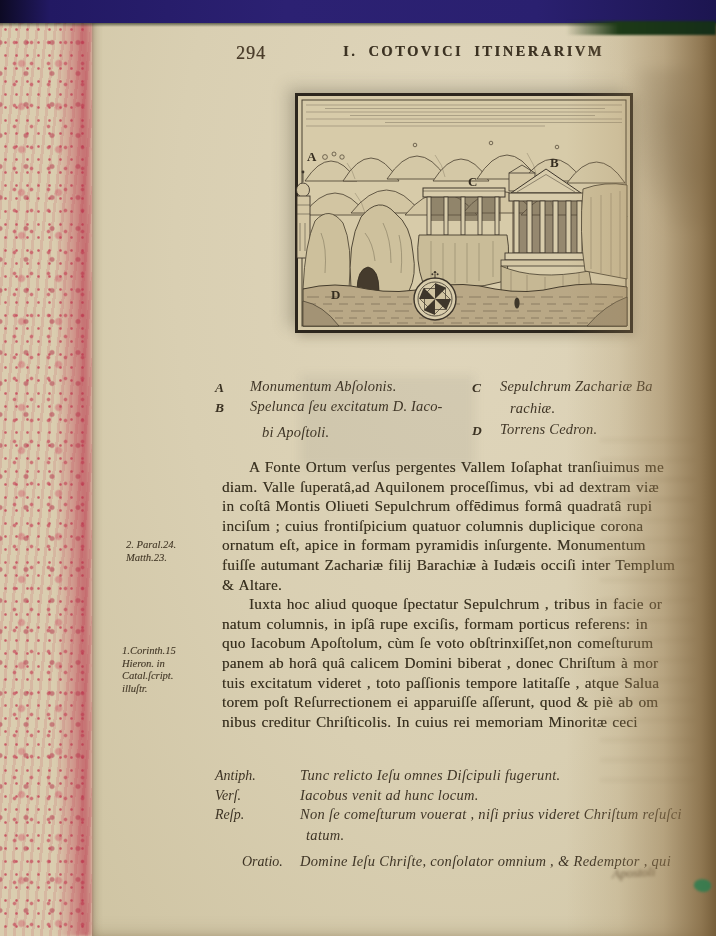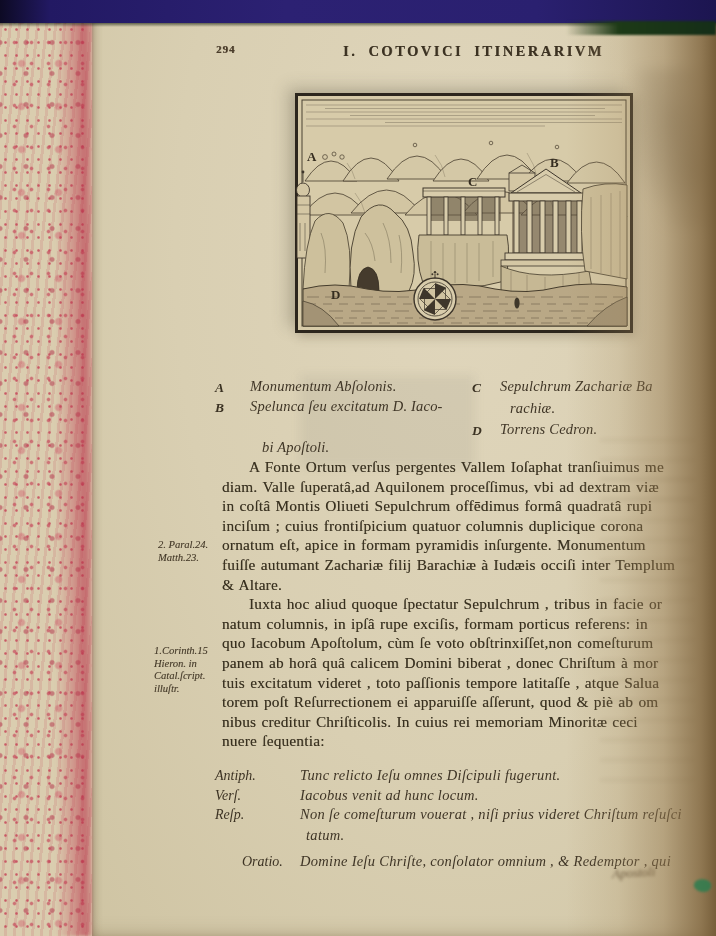"294" .pagenum { font-size: 11px -> 18px; font-weight: bold -> normal; left: 124px -> 144px }
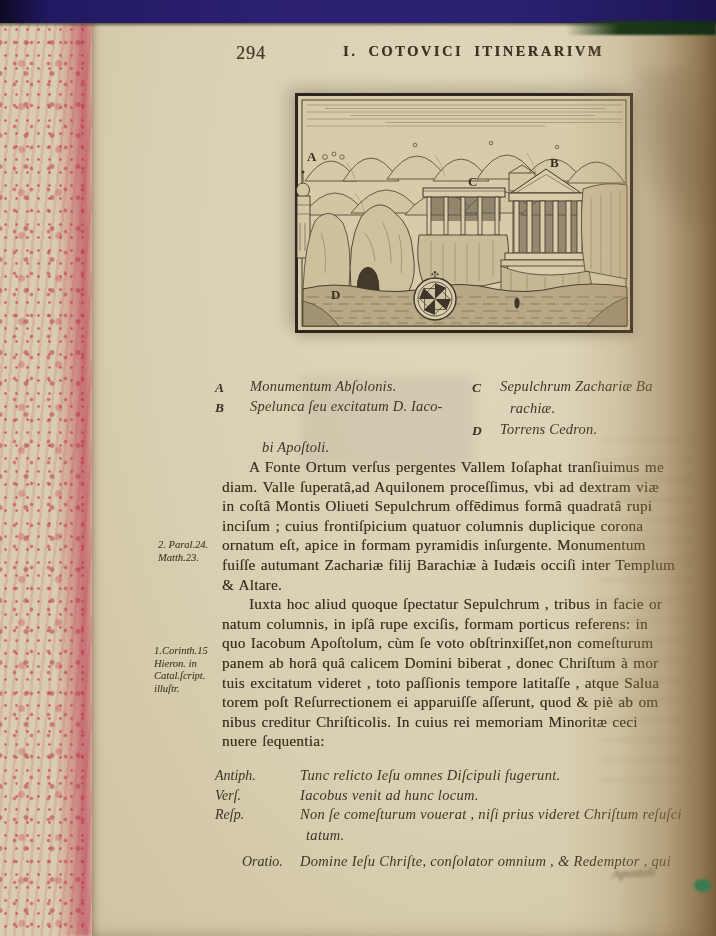"bi Apoſtoli." div.abs { top: 416px -> 401px }
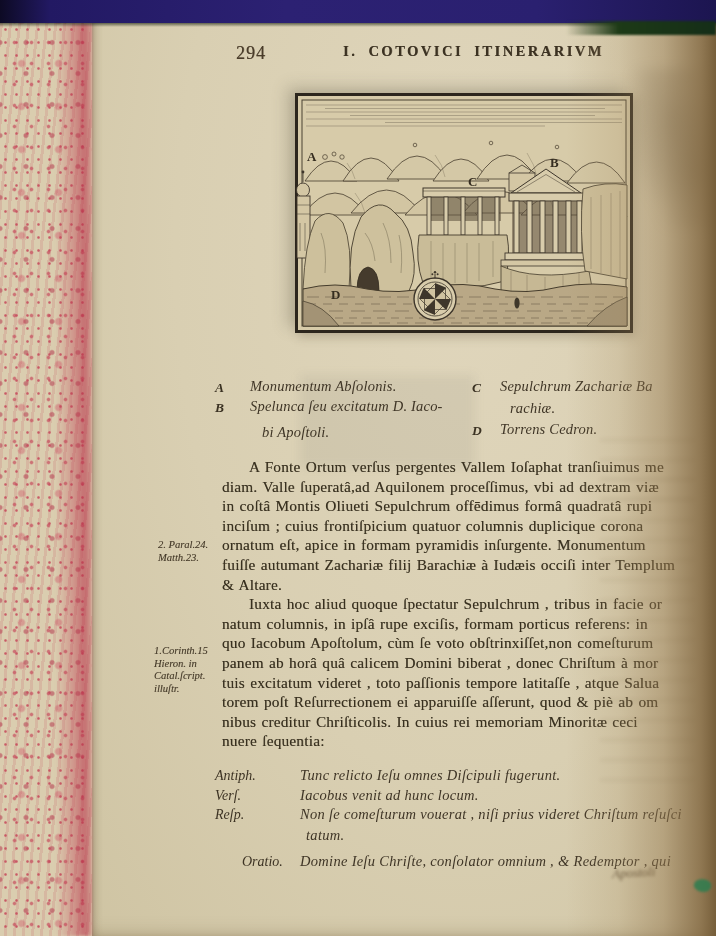"2. Paral.24." .margin-note { margin-left: 32px -> none }
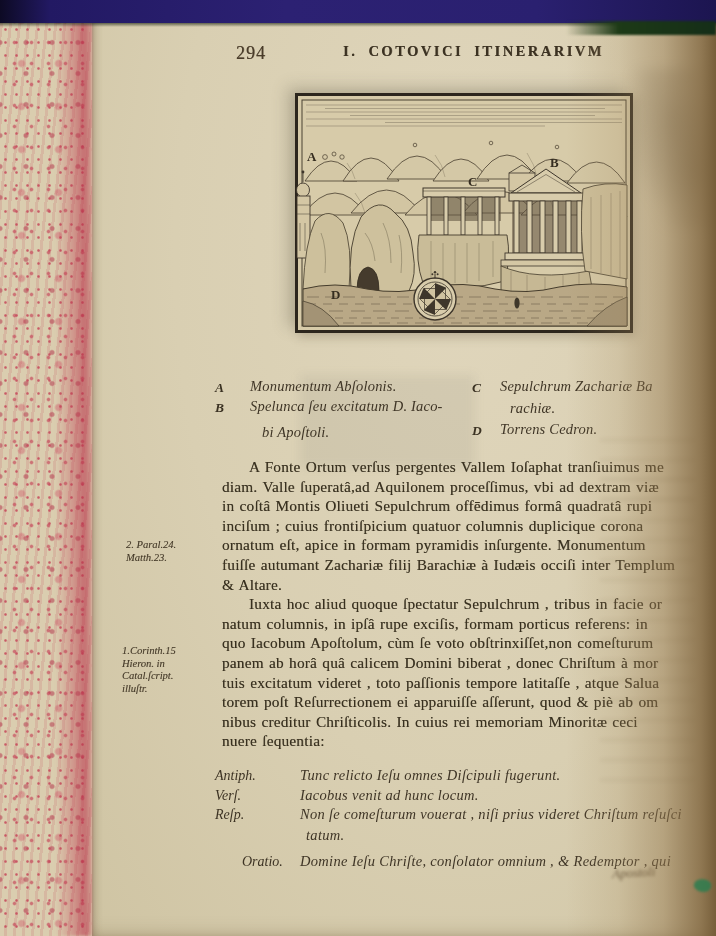"nuere ſequentia:" div.bline { html: <div>nuere ſequentia:</div> -> none }
